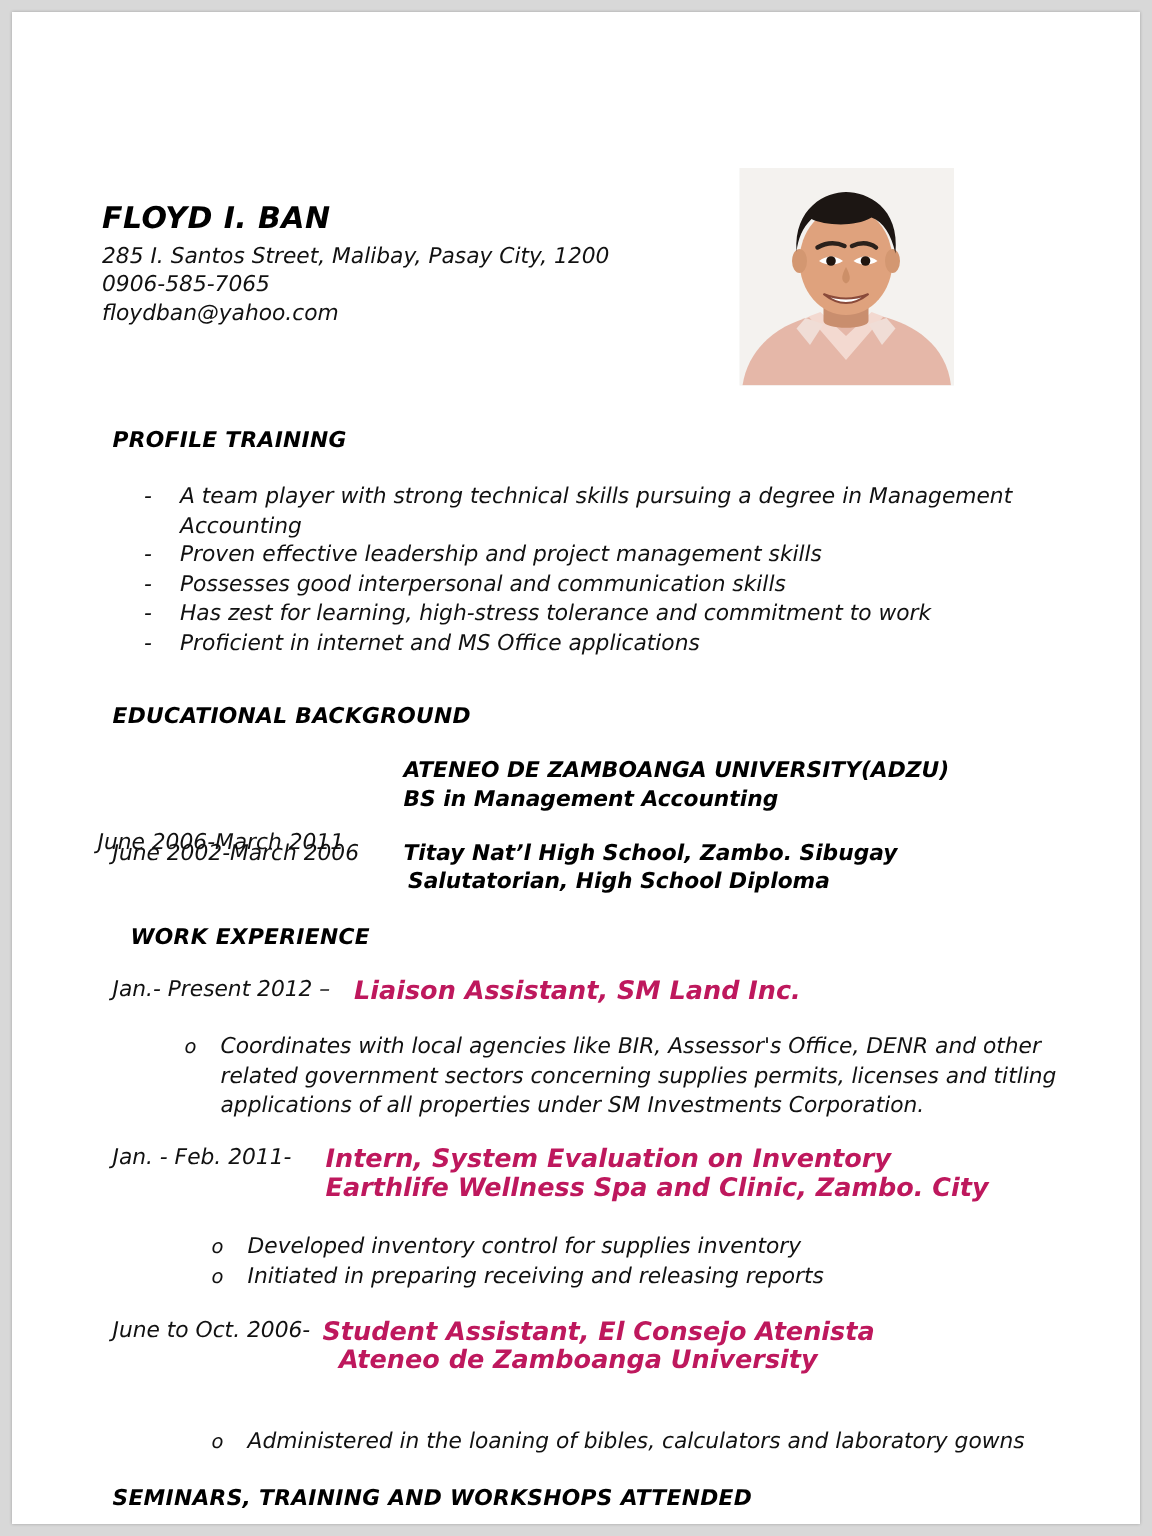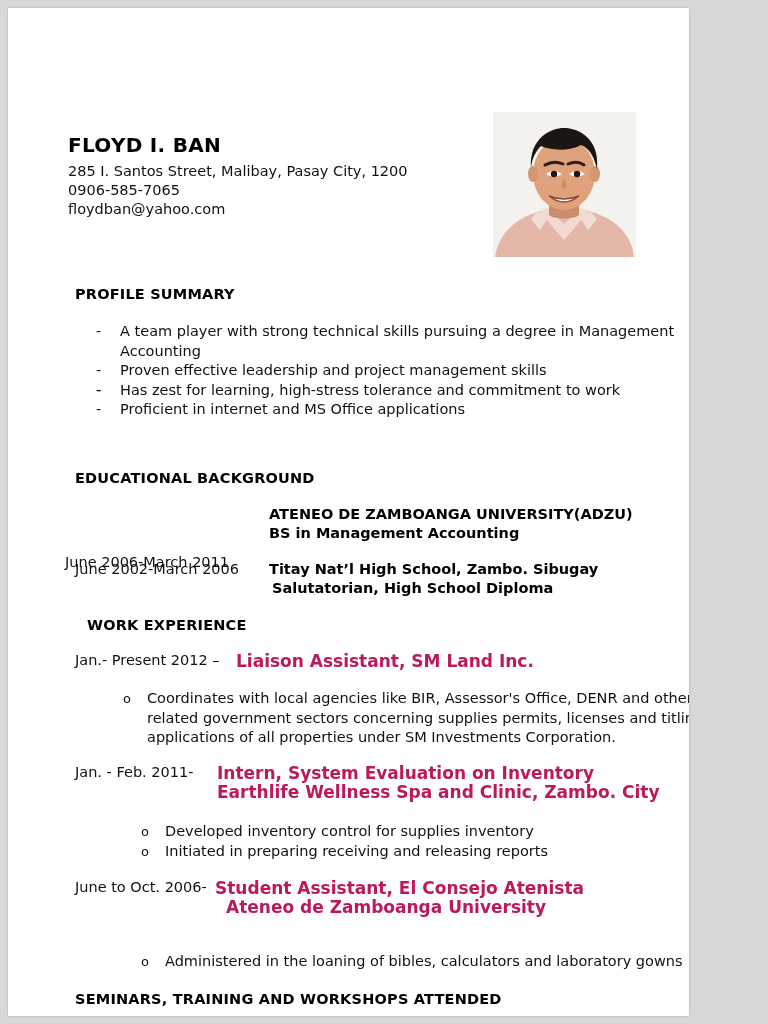"FLOYD I. BAN" .page { font-style: none -> italic; width: 681px -> 752px }
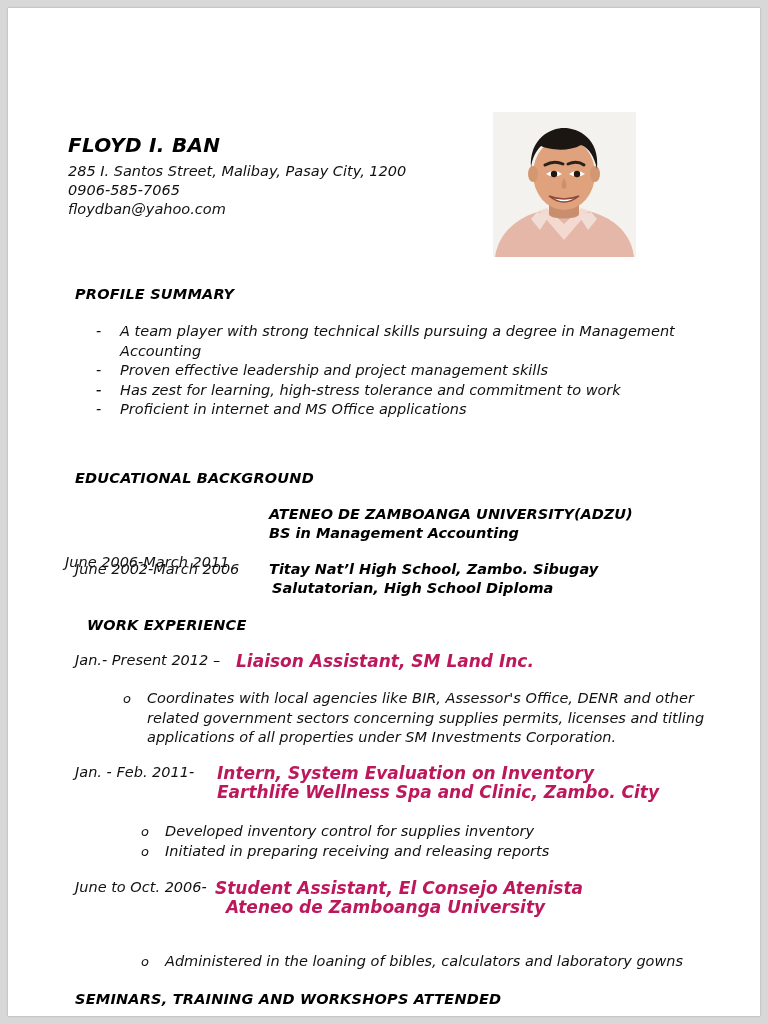"PROFILE SUMMARY" div.sec-head { text: SUMMARY -> TRAINING }
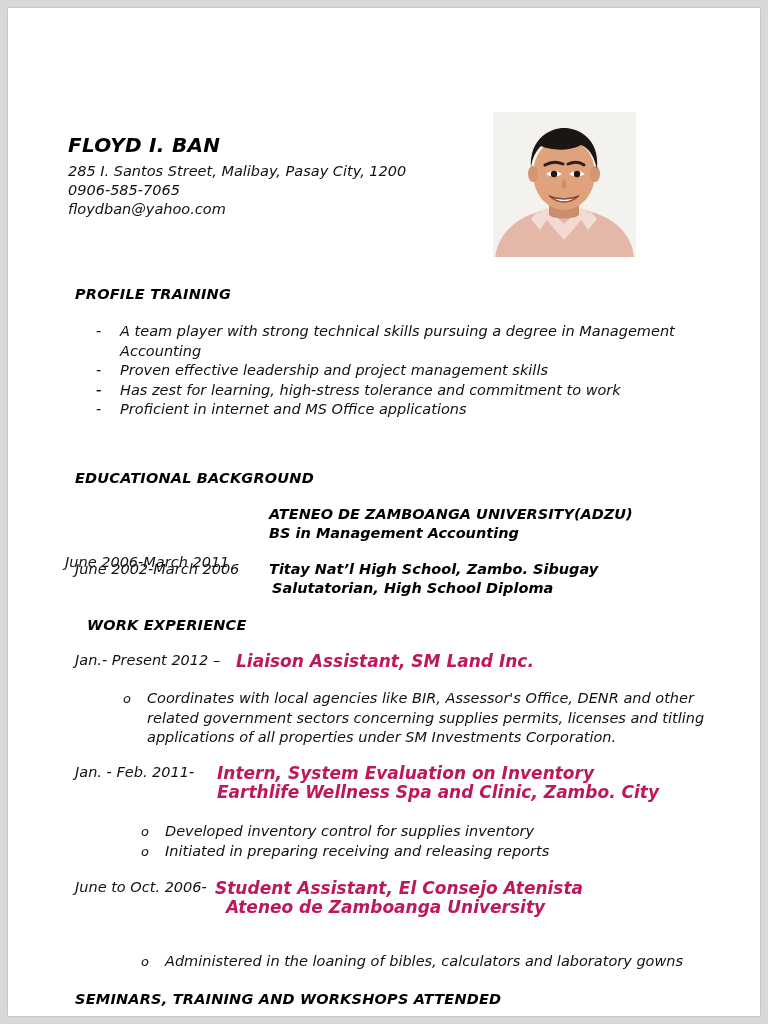"Possesses good interpersonal and" span { html: none -> <span>Possesses good interpersonal and communication skills</span> }
